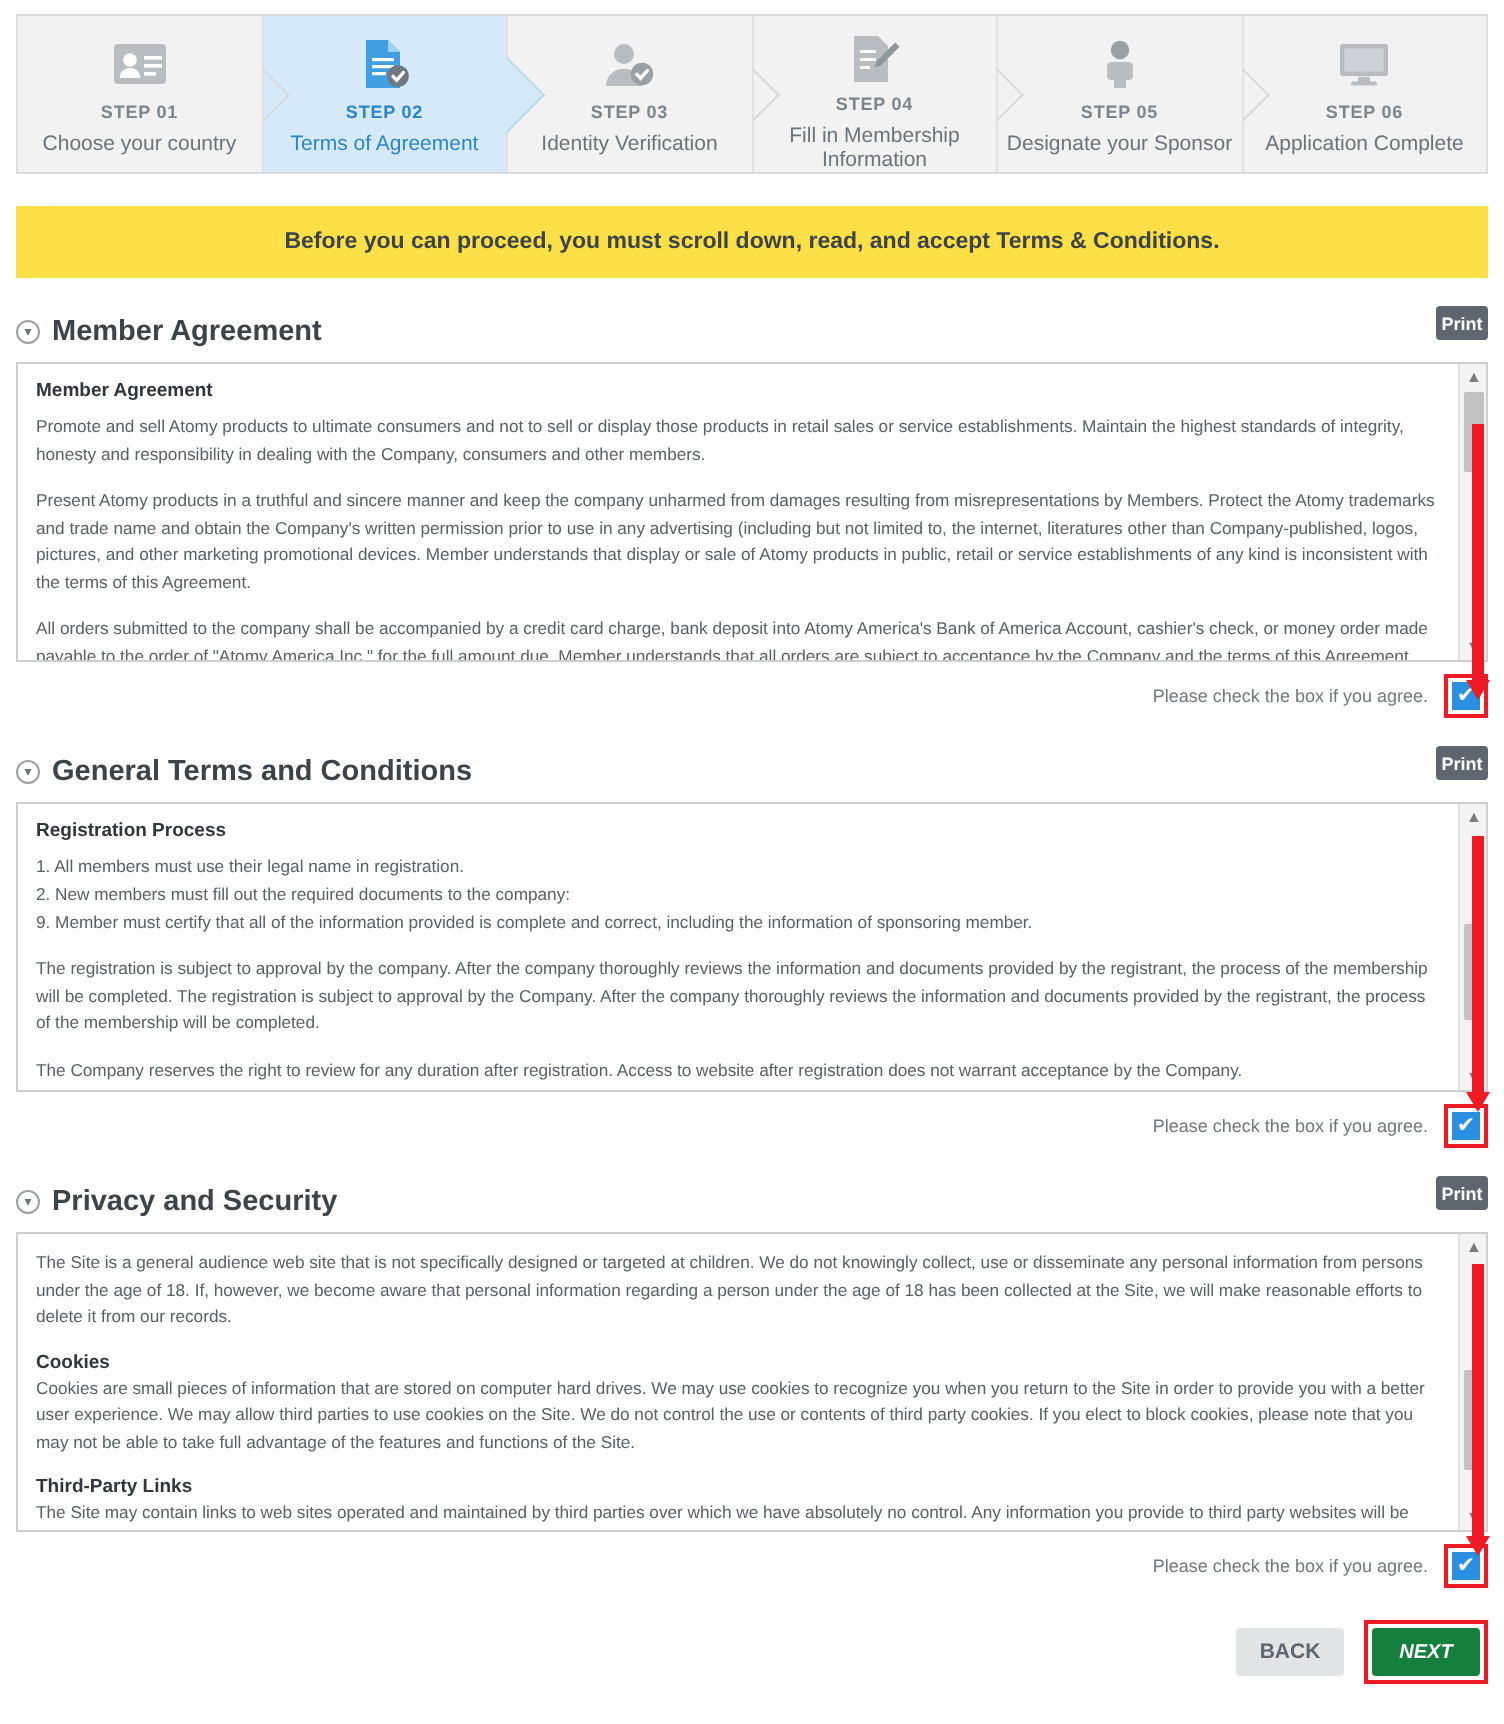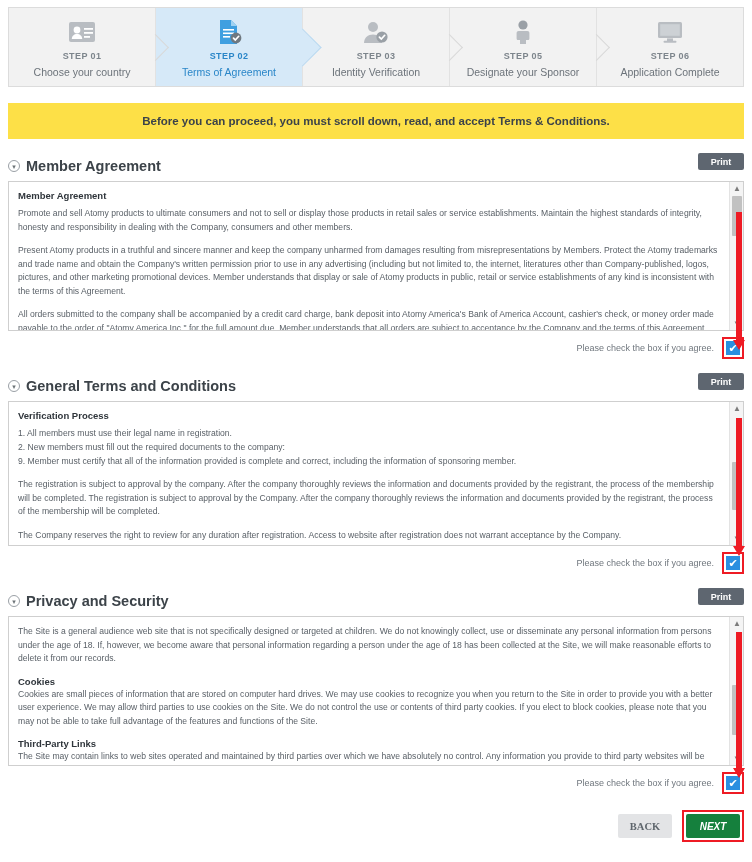"STEP 04" div.step { html: none -> <div> <div> <svg> <path></path> <rect></rect> <rect></rect> <rect></rect> <path></path> </svg> </div> <div>STEP 04</div> <div>Fill in Membership Information</div> </div> }
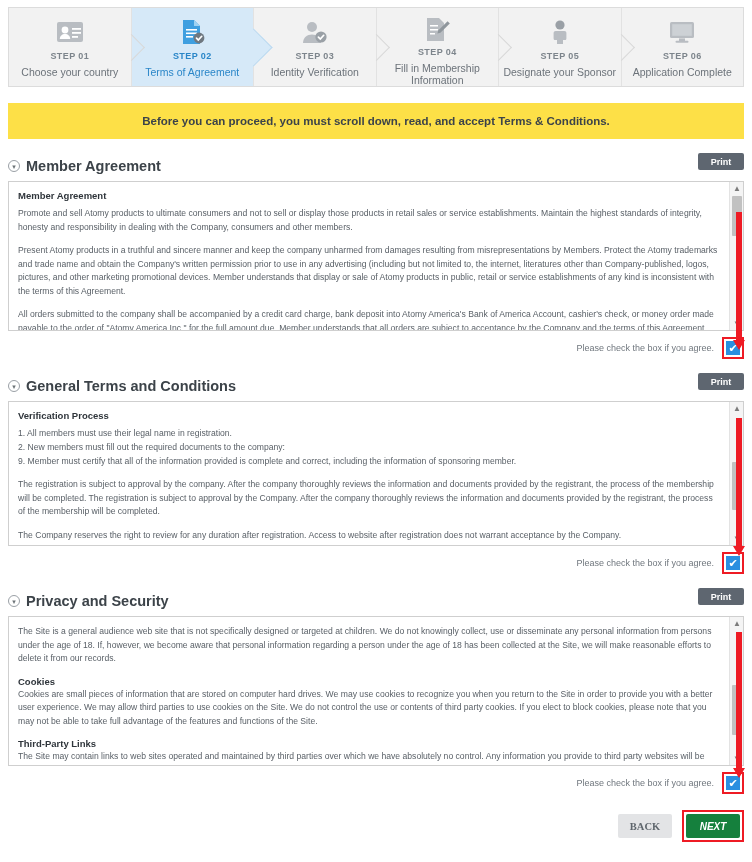"Print" .print-btn { width: 46px -> 26px }
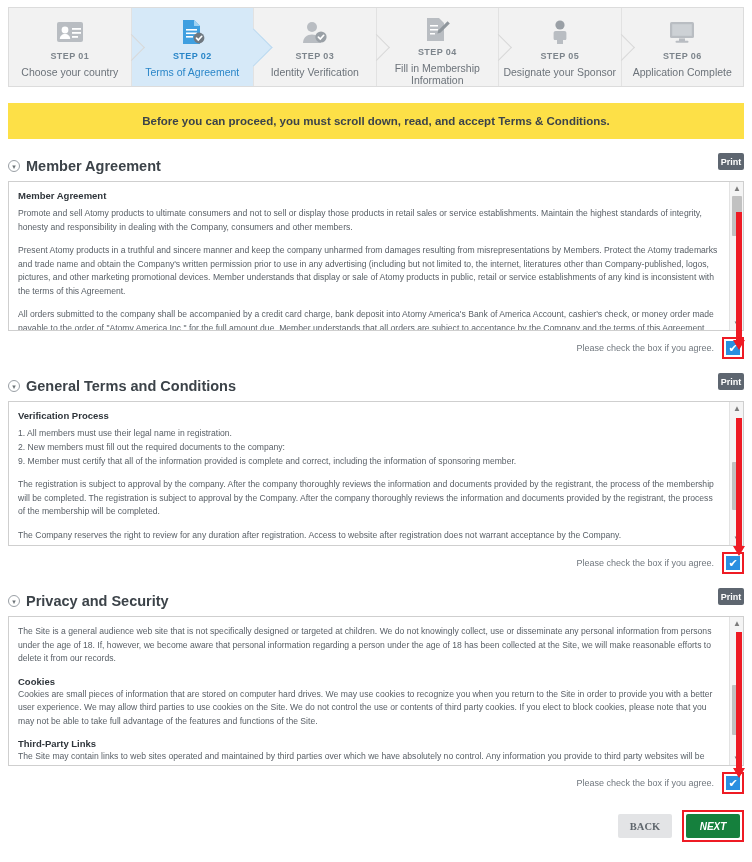"Verification Process" h4 { text: Verification -> Registration }
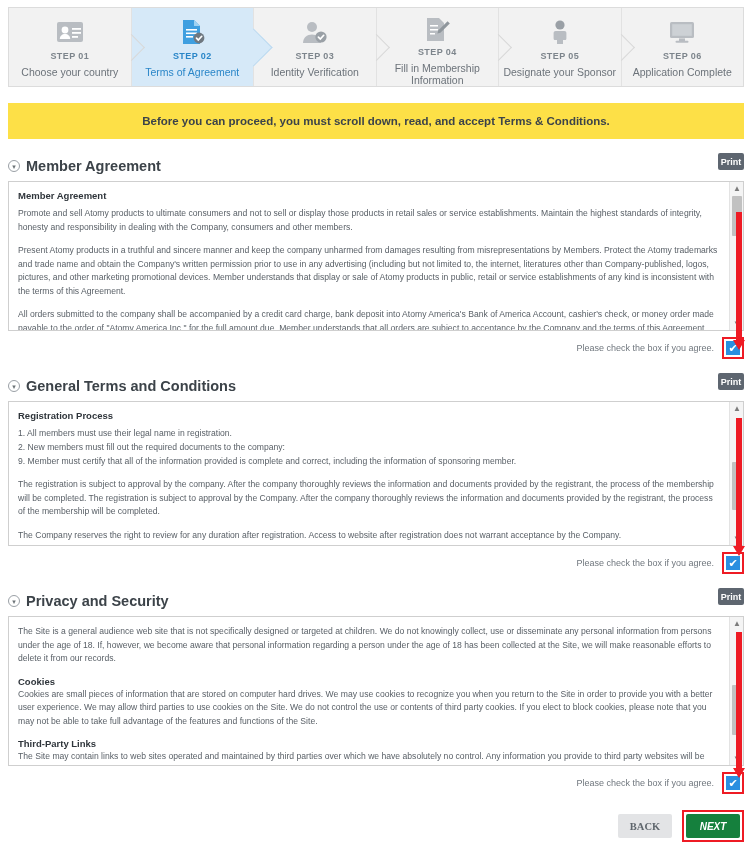"BACK" .btn-back { font-family: Liberation Serif, serif -> none }
